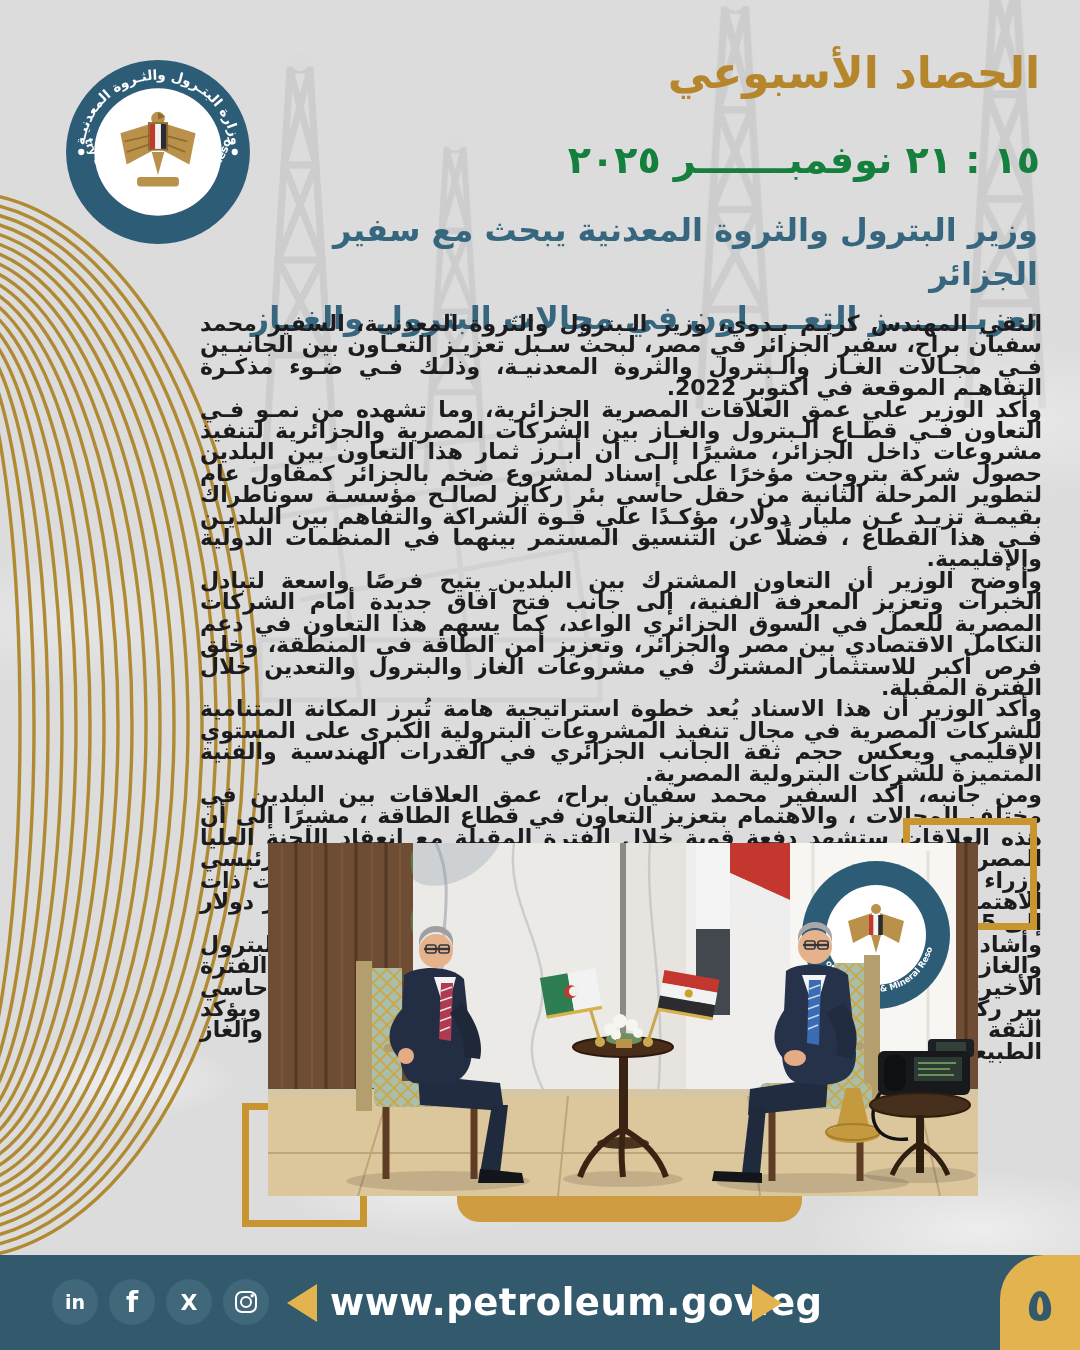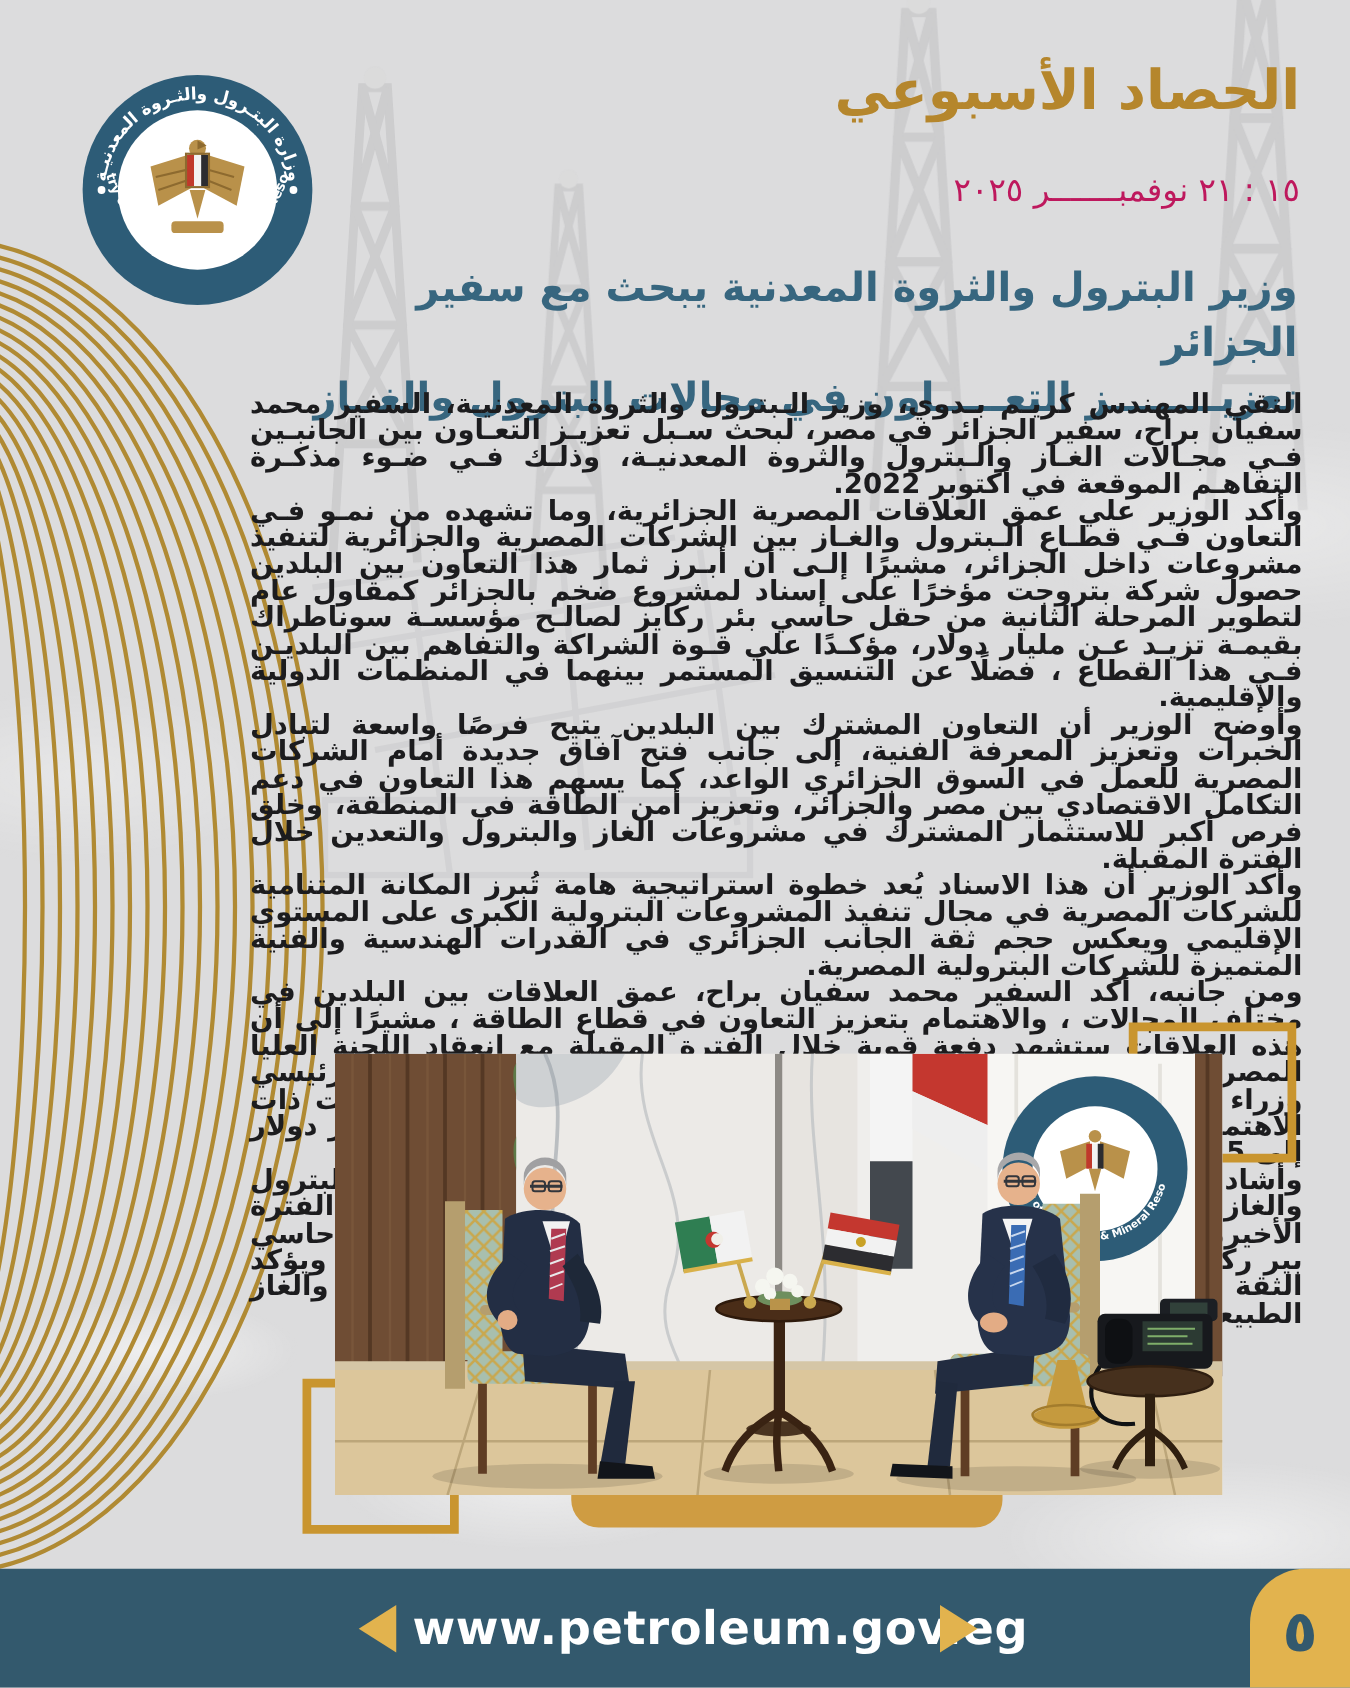"١٥ : ٢١ نوفمبـــــــر ٢٠٢٥" .date-range { color: #be185d -> #15803d; font-size: 26px -> 38px; font-weight: normal -> bold }
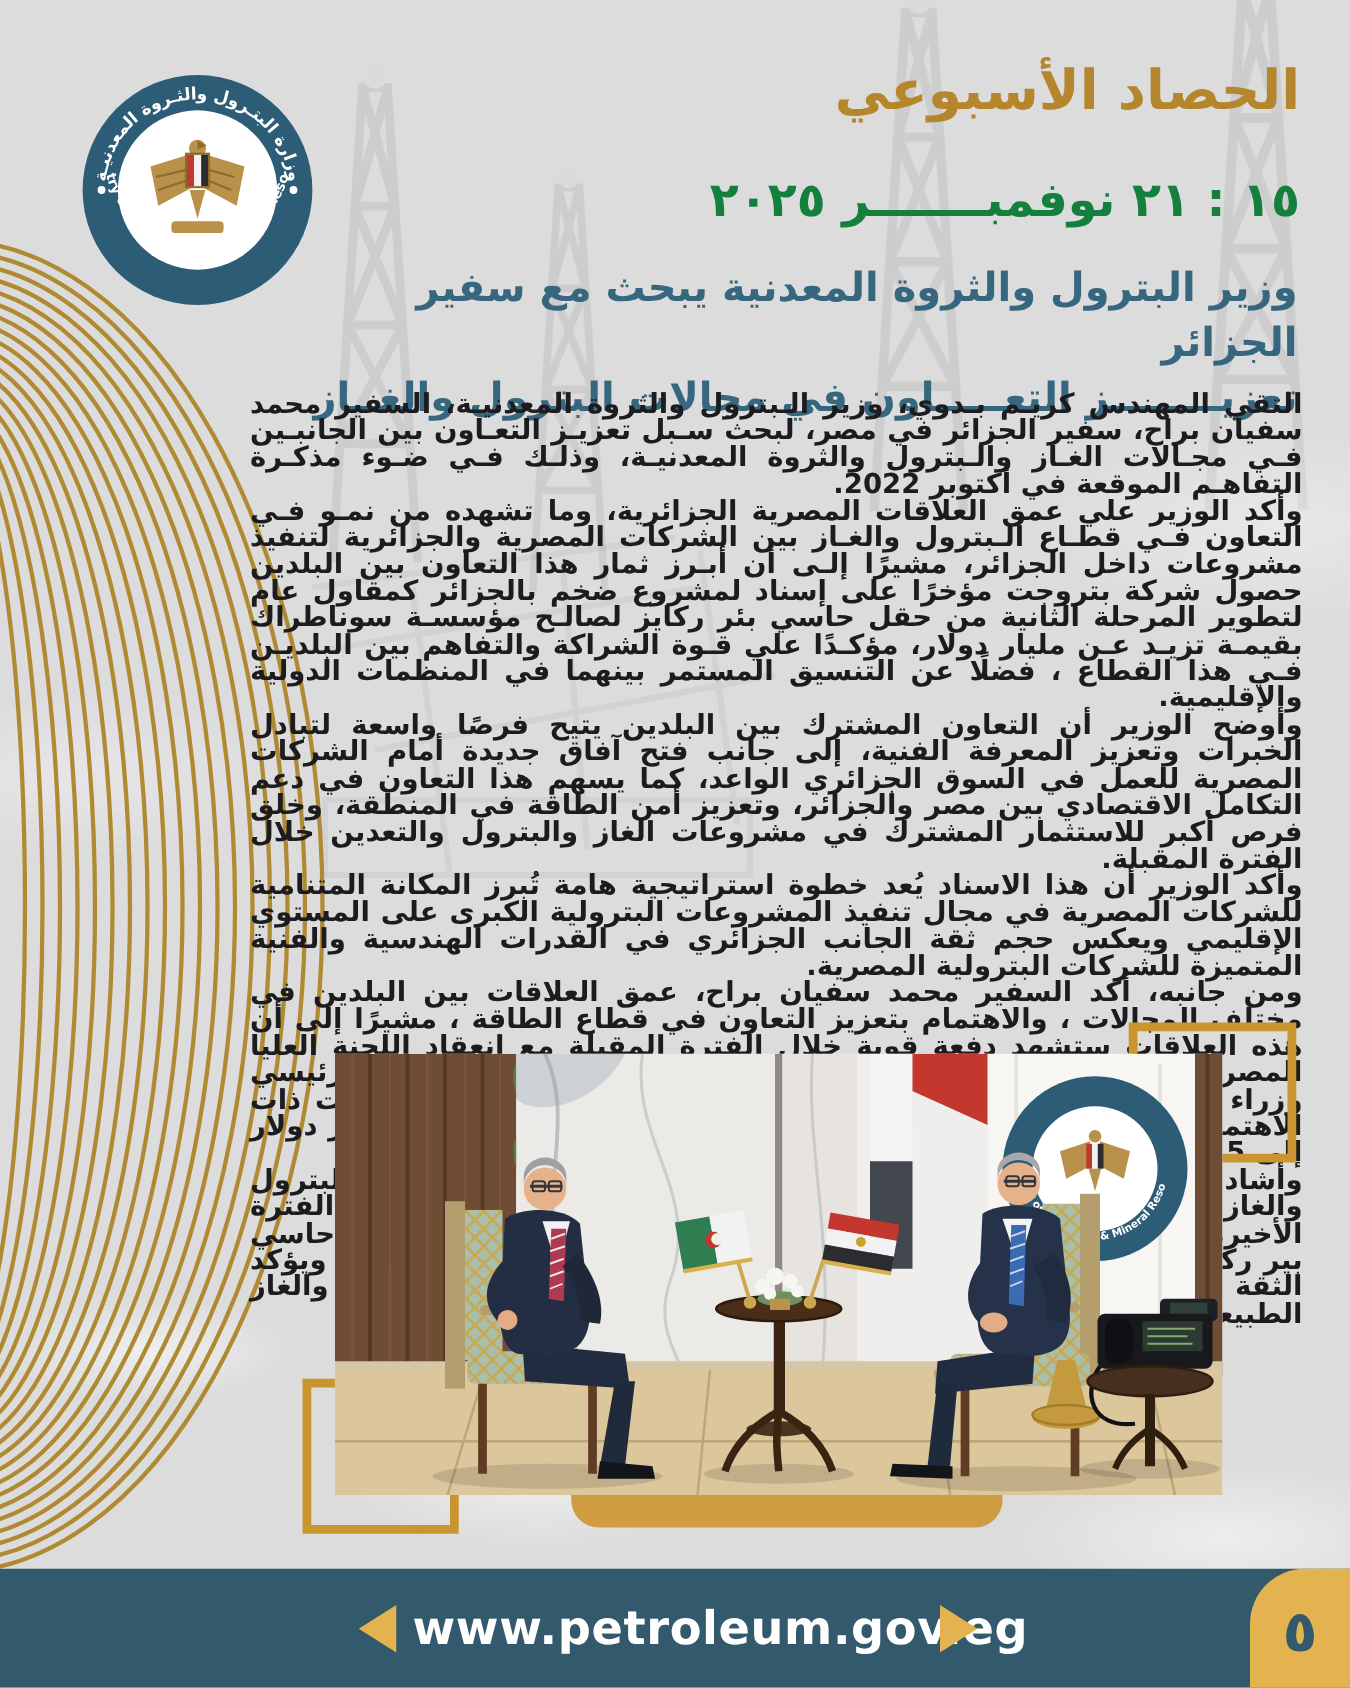"in" div.social { html: none -> <div> <div>in</div> <div>f</div> <div>X</div> <div> <svg> <rect></rect> <circle></circle> <circle></circle> </svg> </div> </div> }
